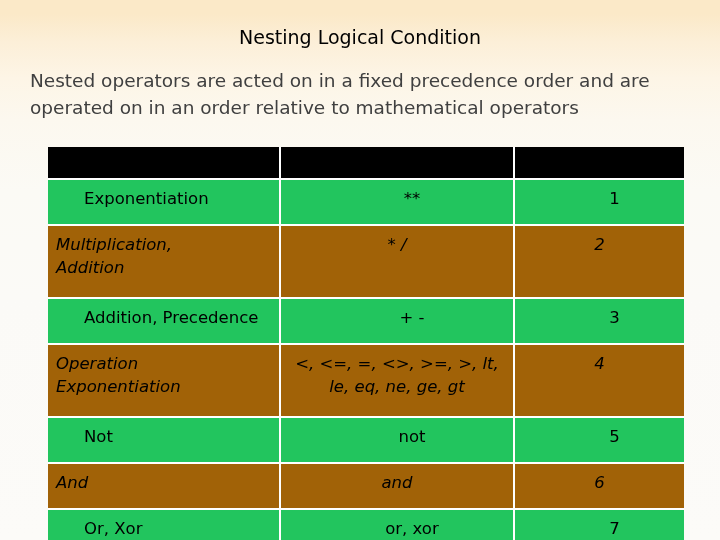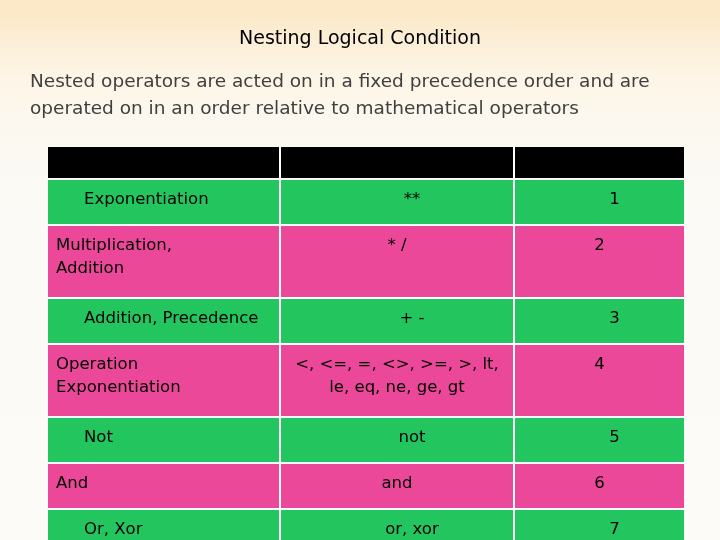"Multiplication," tbody tr.row-light td { background: #ec4899 -> #a16207; font-style: none -> italic }
